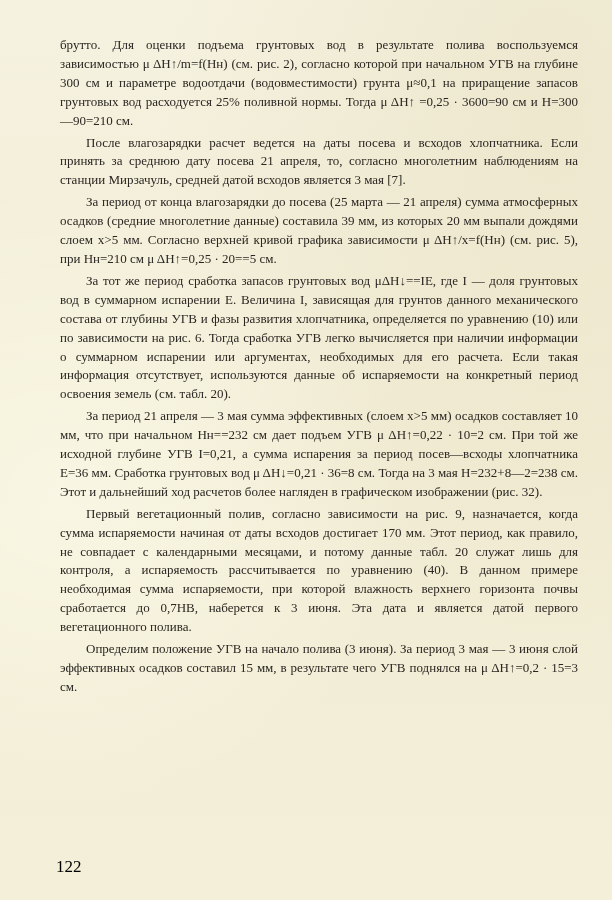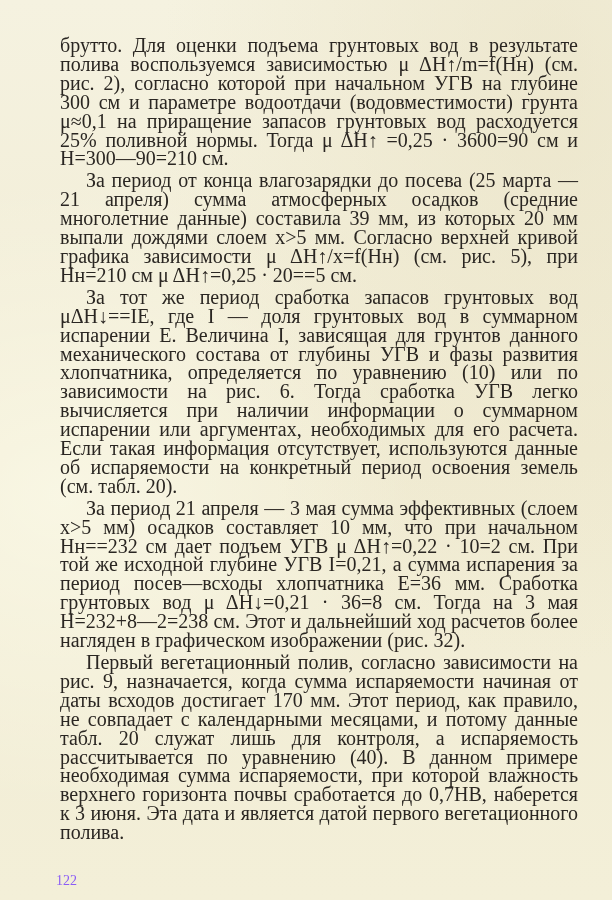"брутто. Для оценки подъема грунтовых" .para { font-size: 20px -> 13px }
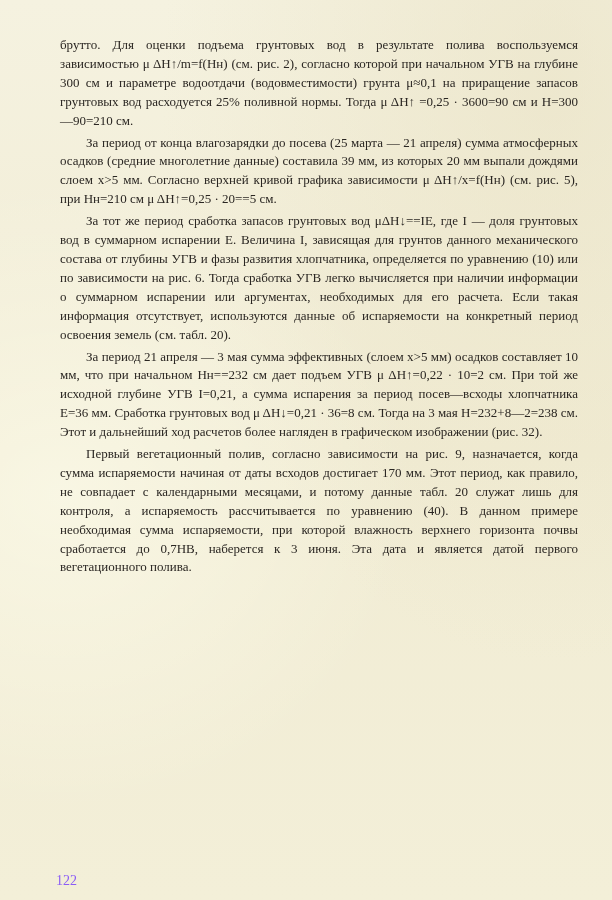"После влагозарядки расчет ведется на" p.para { html: none -> <p>После влагозарядки расчет ведется на даты посева и всходов хлопчатника. Если принять за среднюю дату посева 21 апреля, то, согласно многолетним наблюдениям на станции Мирзачуль, средней датой всходов является 3 мая [7].</p> }
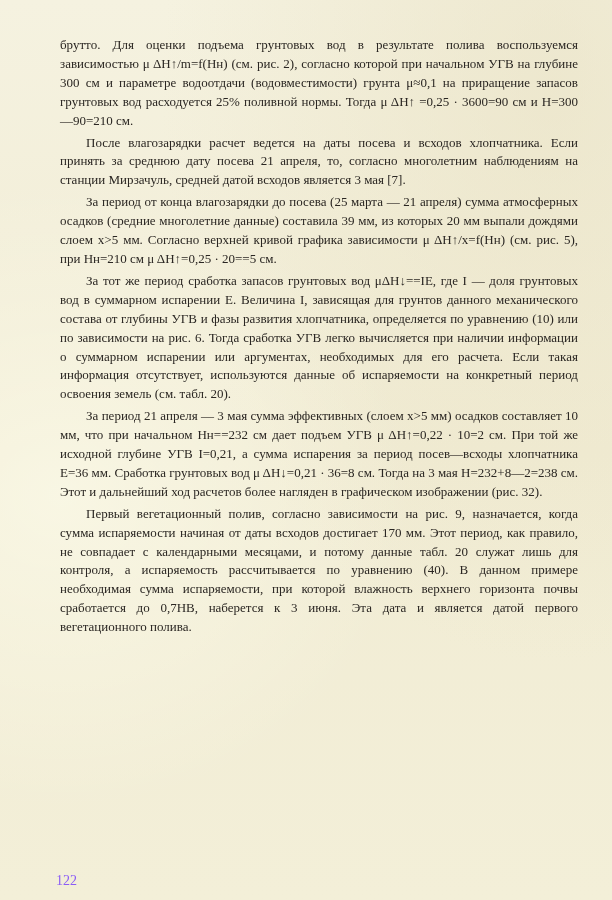"Определим положение УГВ на начало" p.para { html: none -> <p>Определим положение УГВ на начало полива (3 июня). За период 3 мая — 3 июня слой эффективных осадков составил 15 мм, в результате чего УГВ поднялся на μ ΔH↑=0,2 · 15=3 см.</p> }
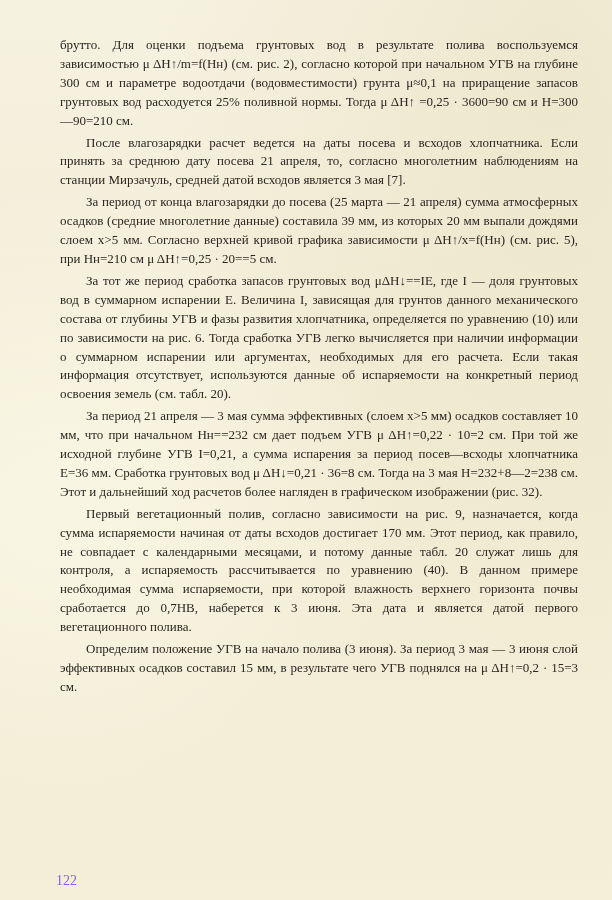"122" .page-number { color: #8b5cf6 -> #000000; font-size: 14px -> 17px; margin-top: 16px -> none }
